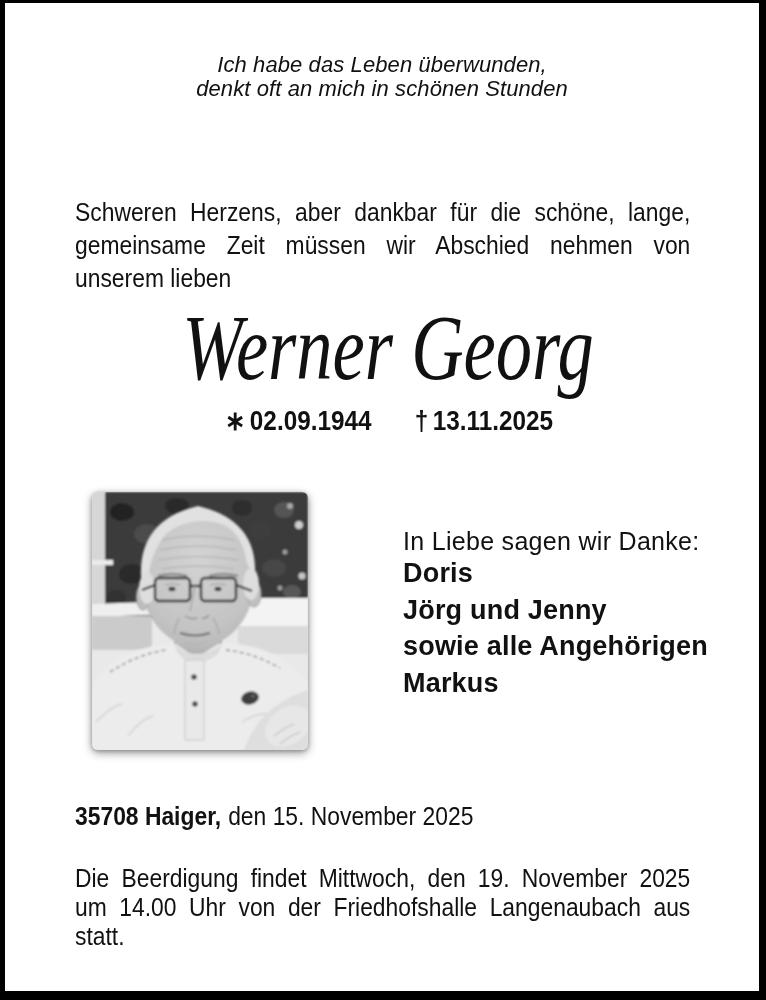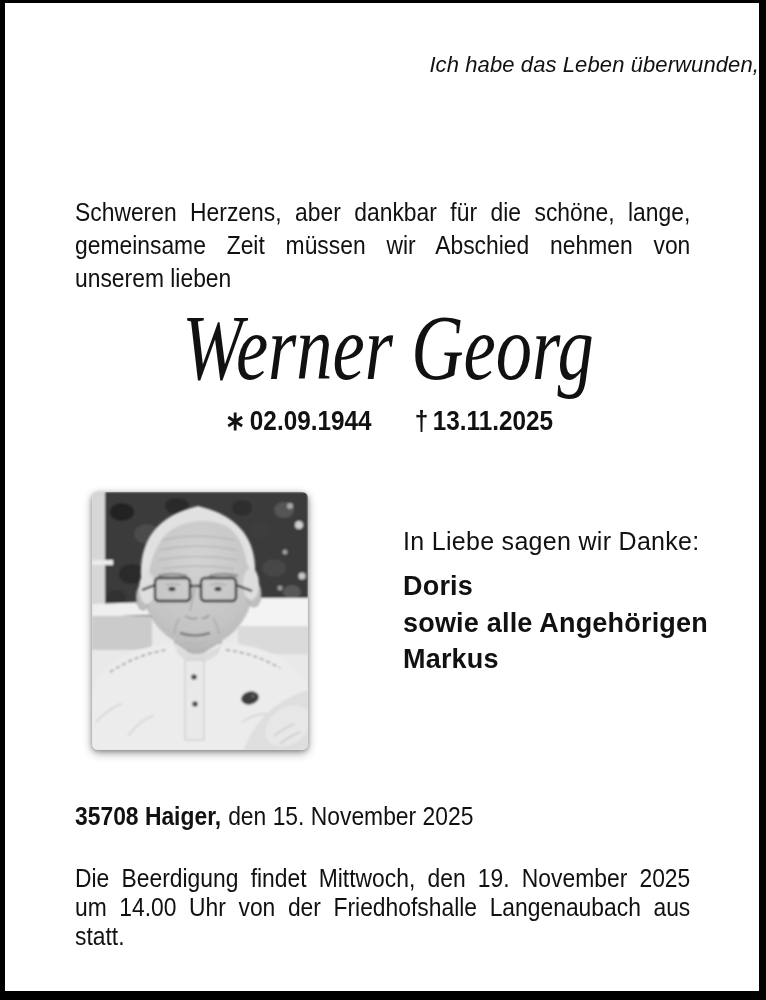"Ich habe das Leben überwunden," .poem { text-align: right -> center }
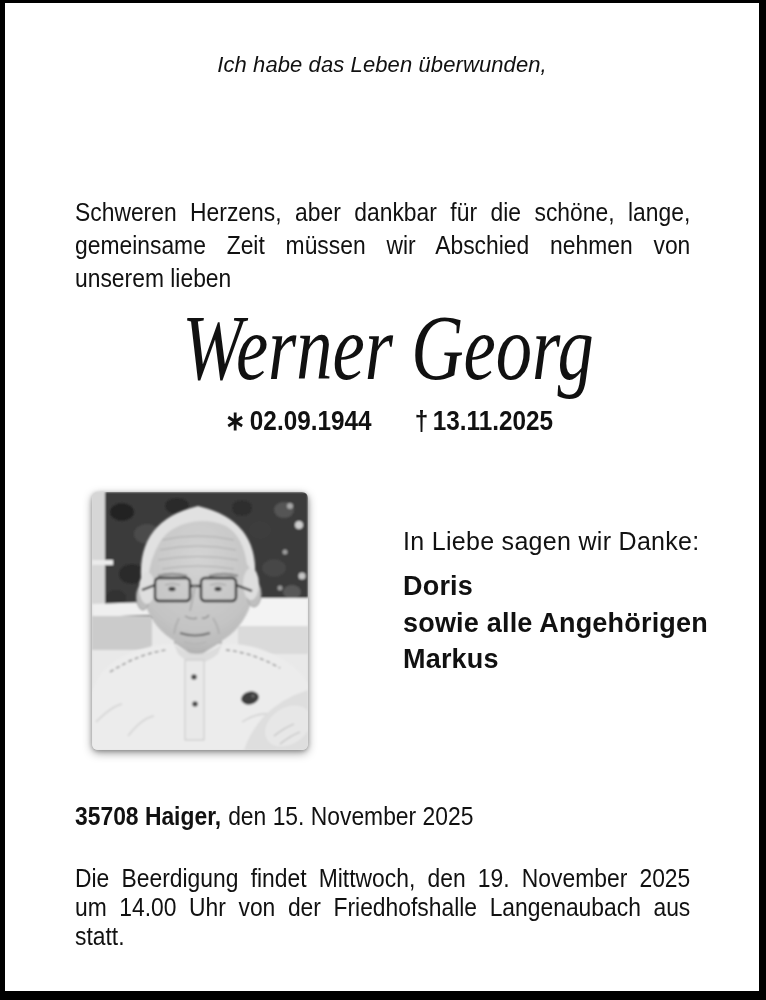"denkt oft an mich in" div { html: none -> <div>denkt oft an mich in schönen Stunden</div> }
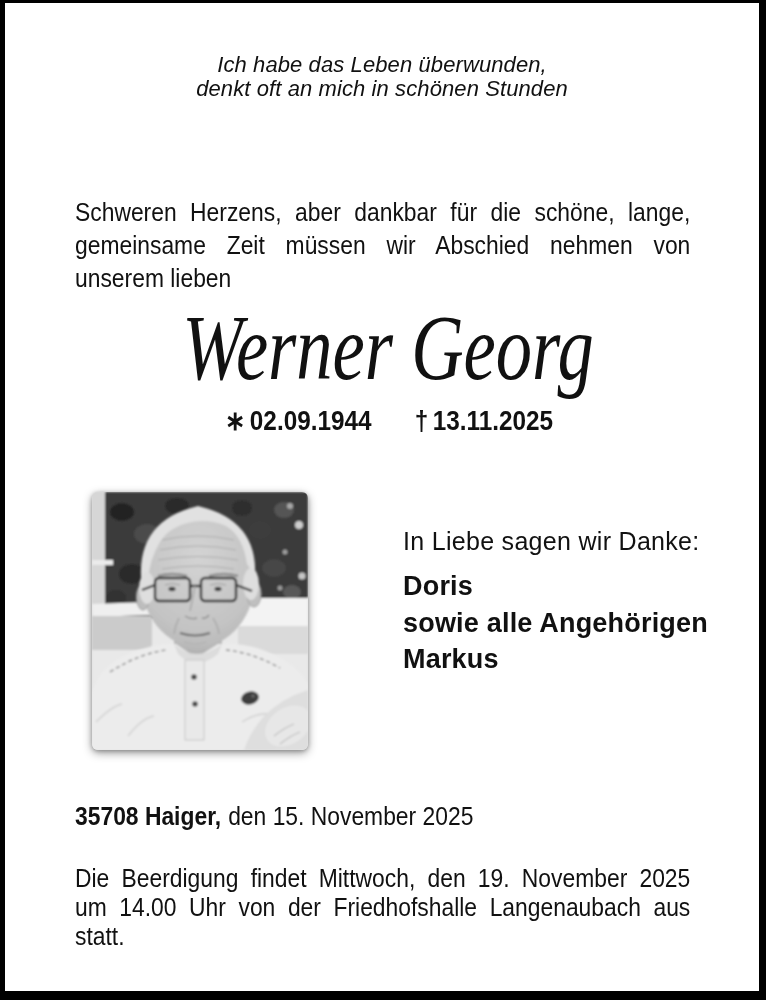"Doris" .mourners { top: 565px -> 552px }
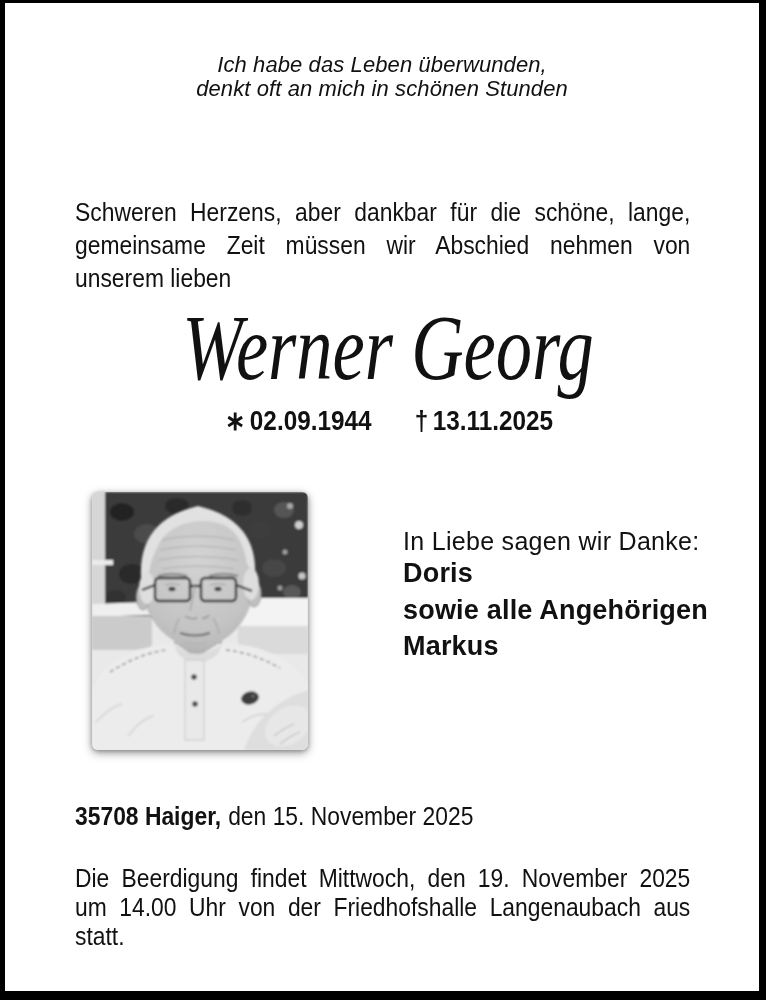"Jörg und Jenny" div { html: none -> <div>Jörg und Jenny</div> }
